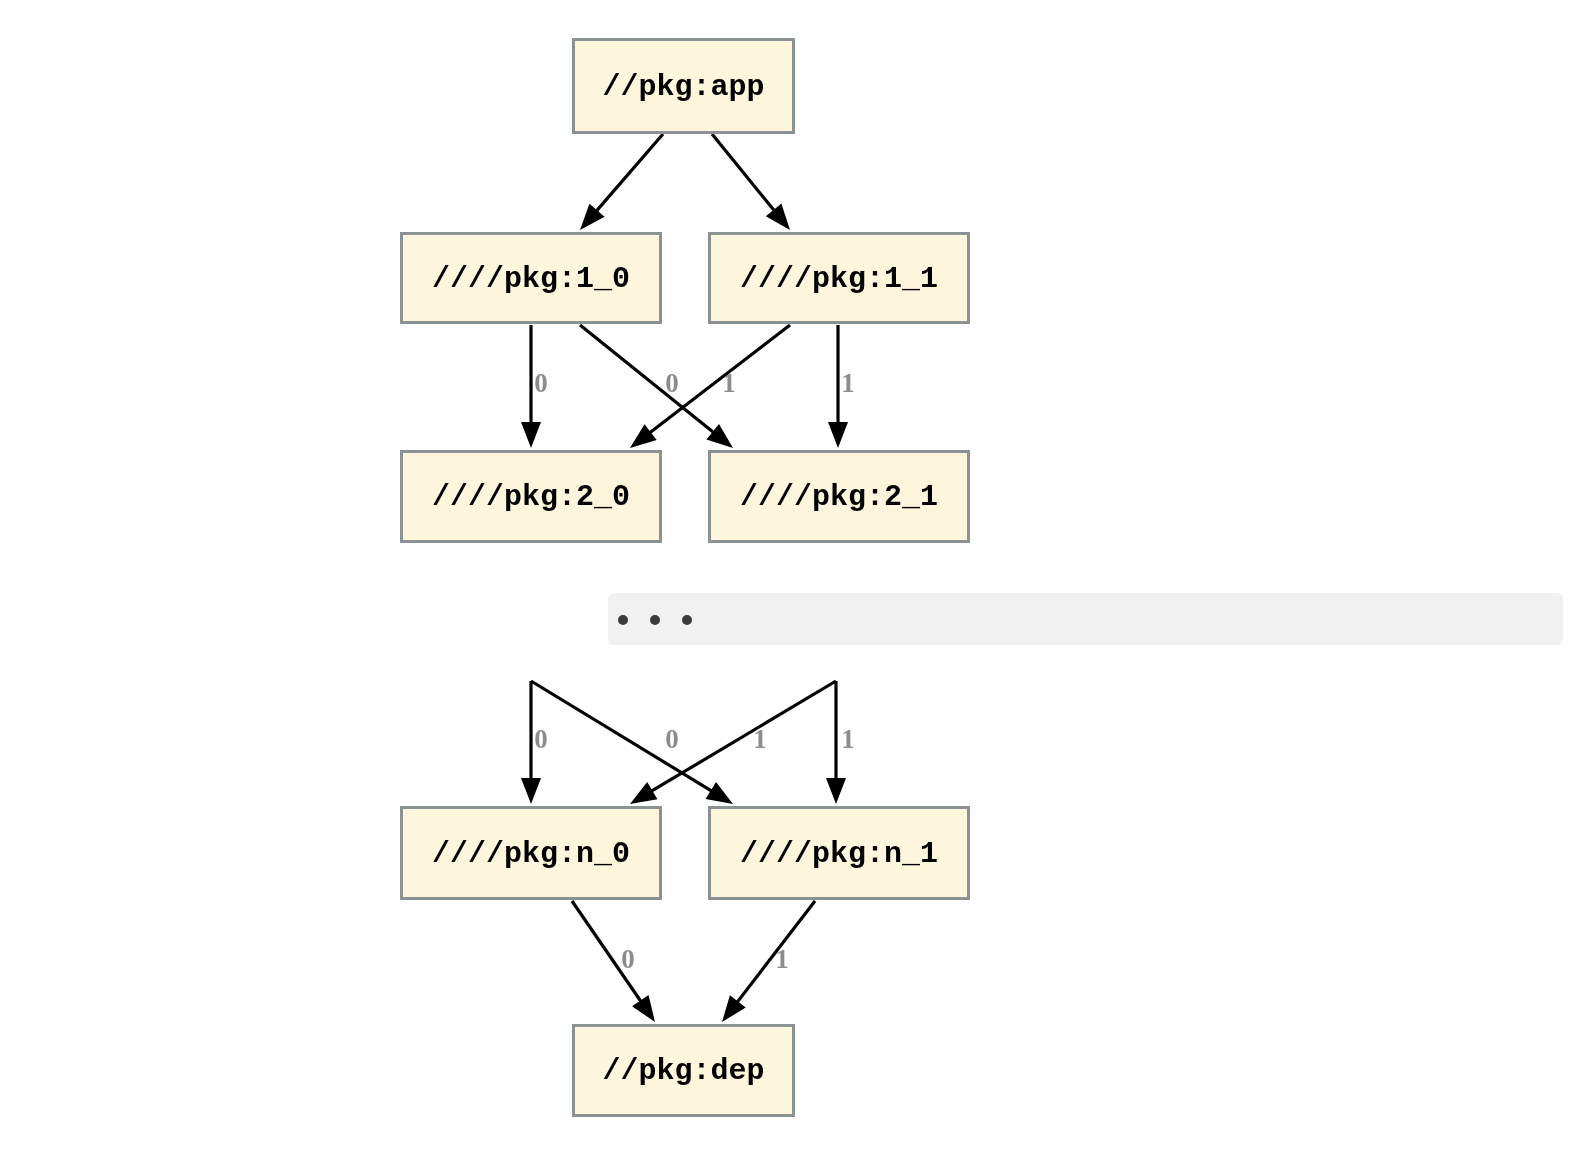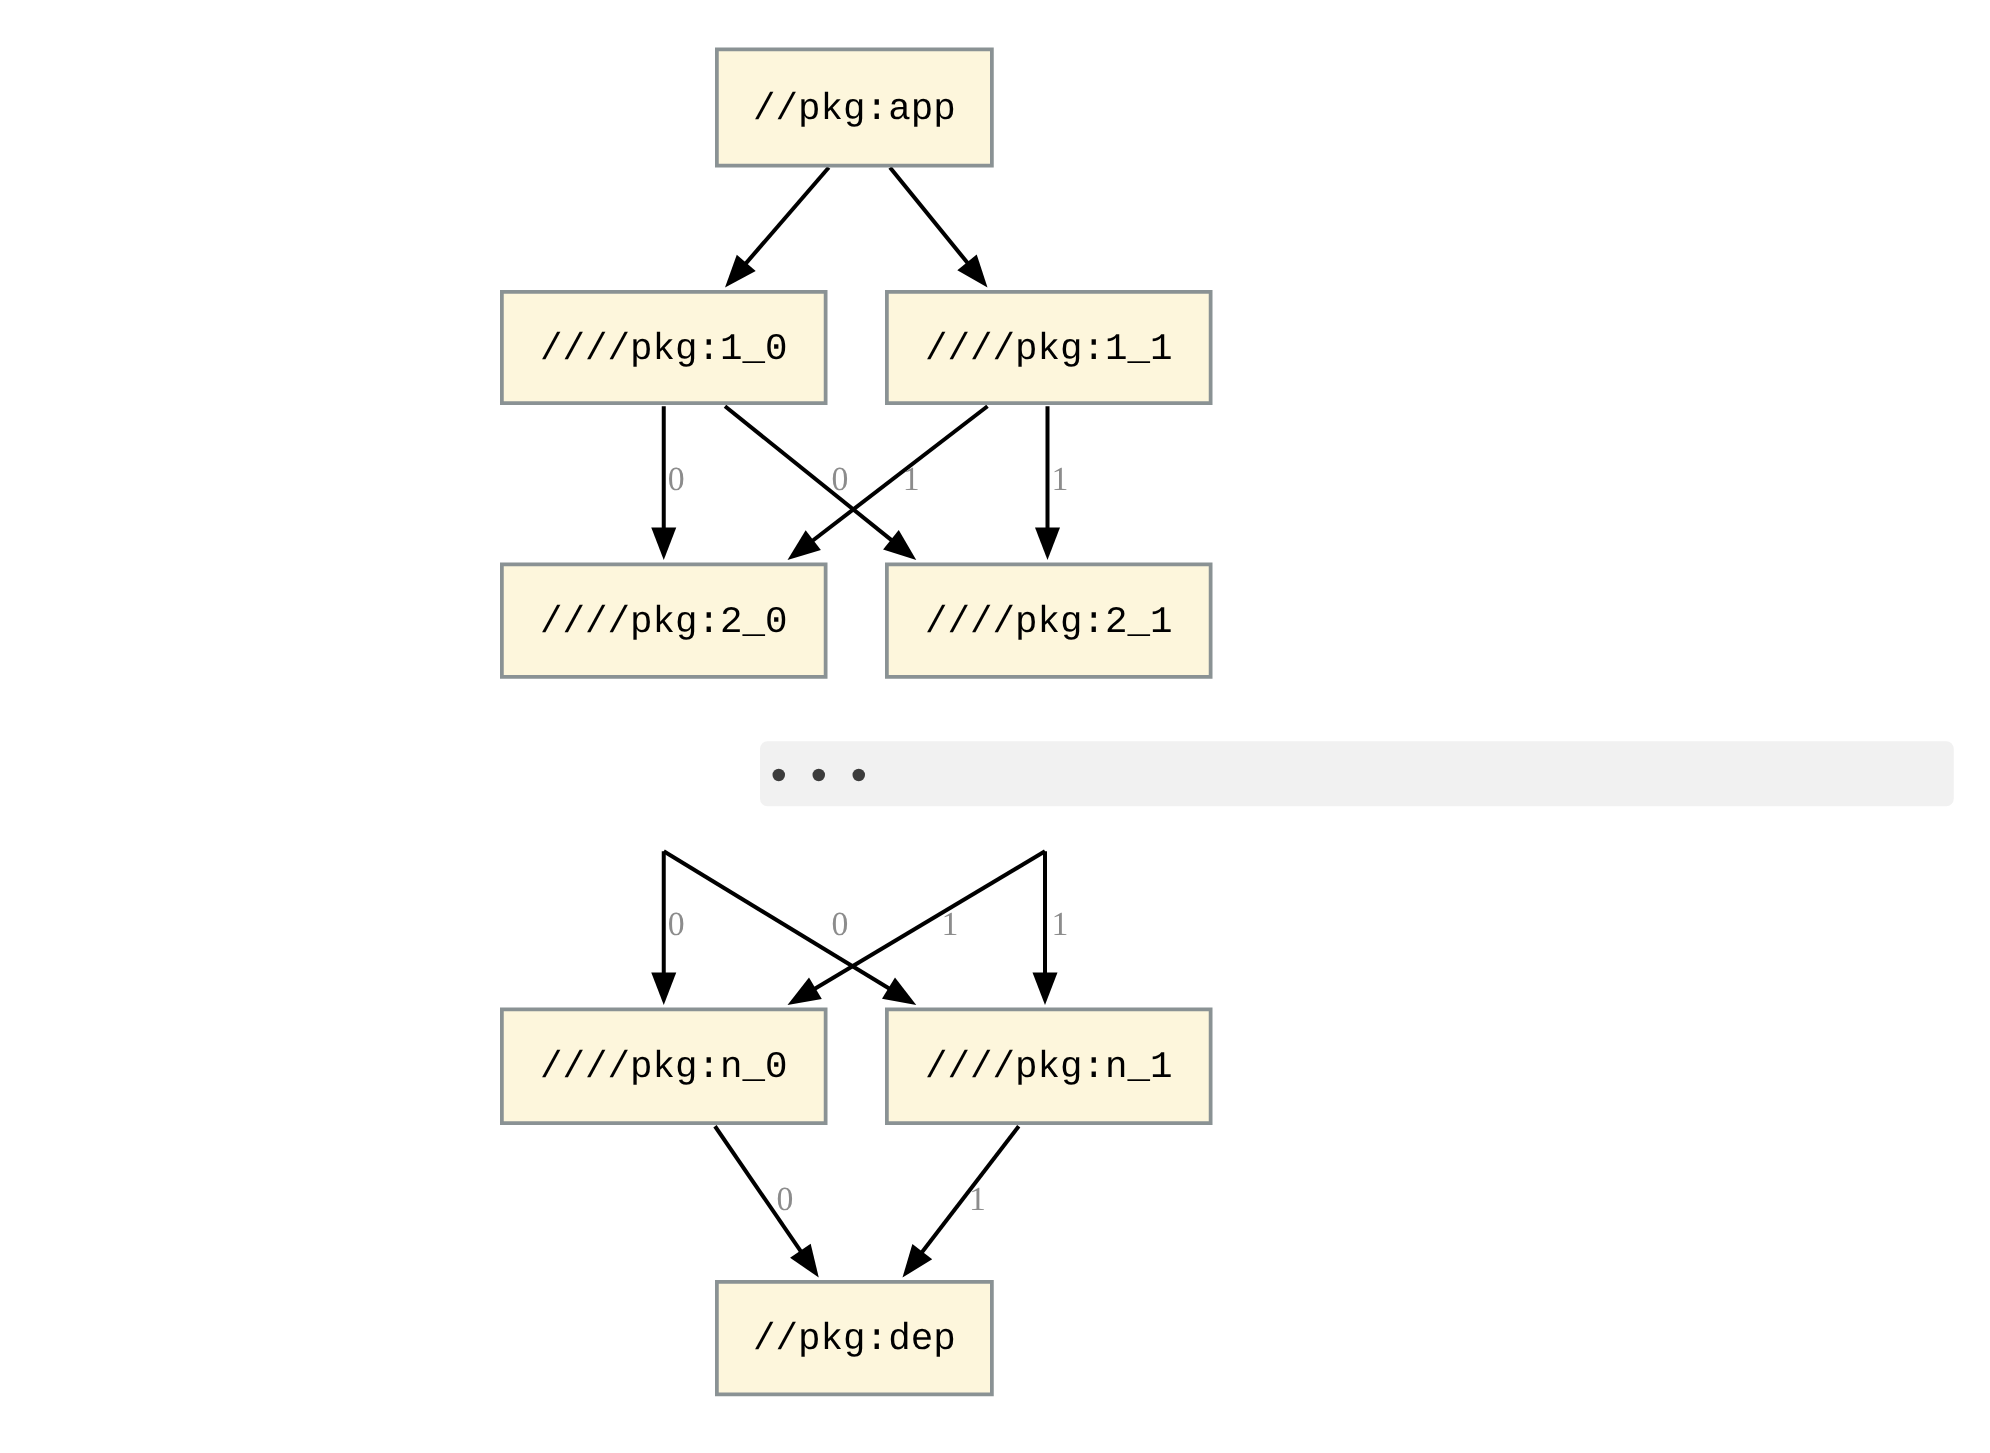"//pkg:app" #graph-root { font-weight: none -> bold }
